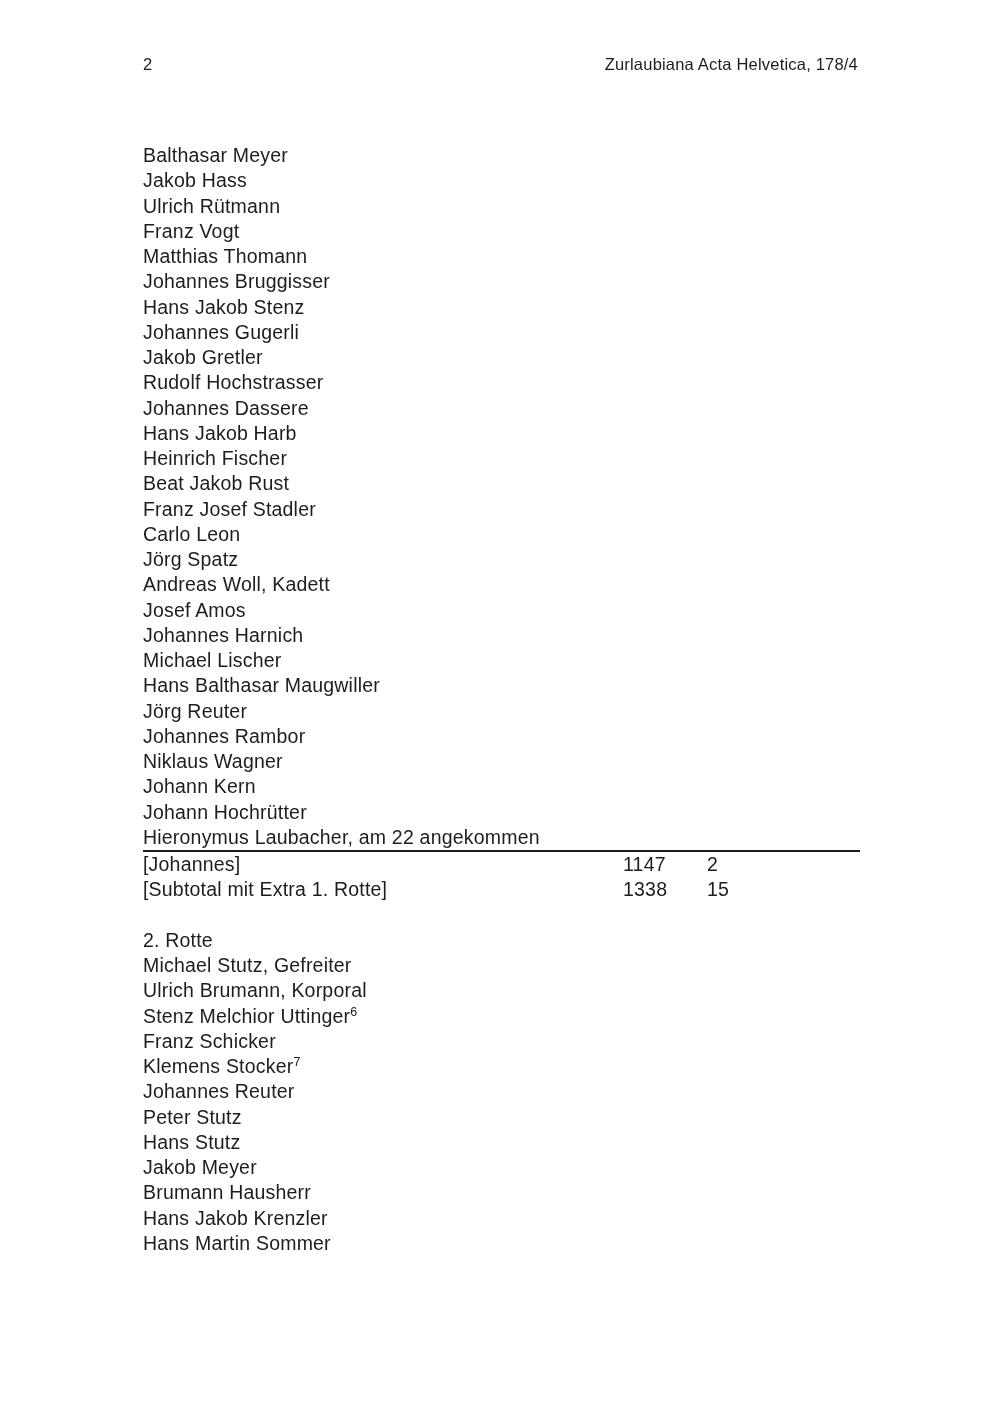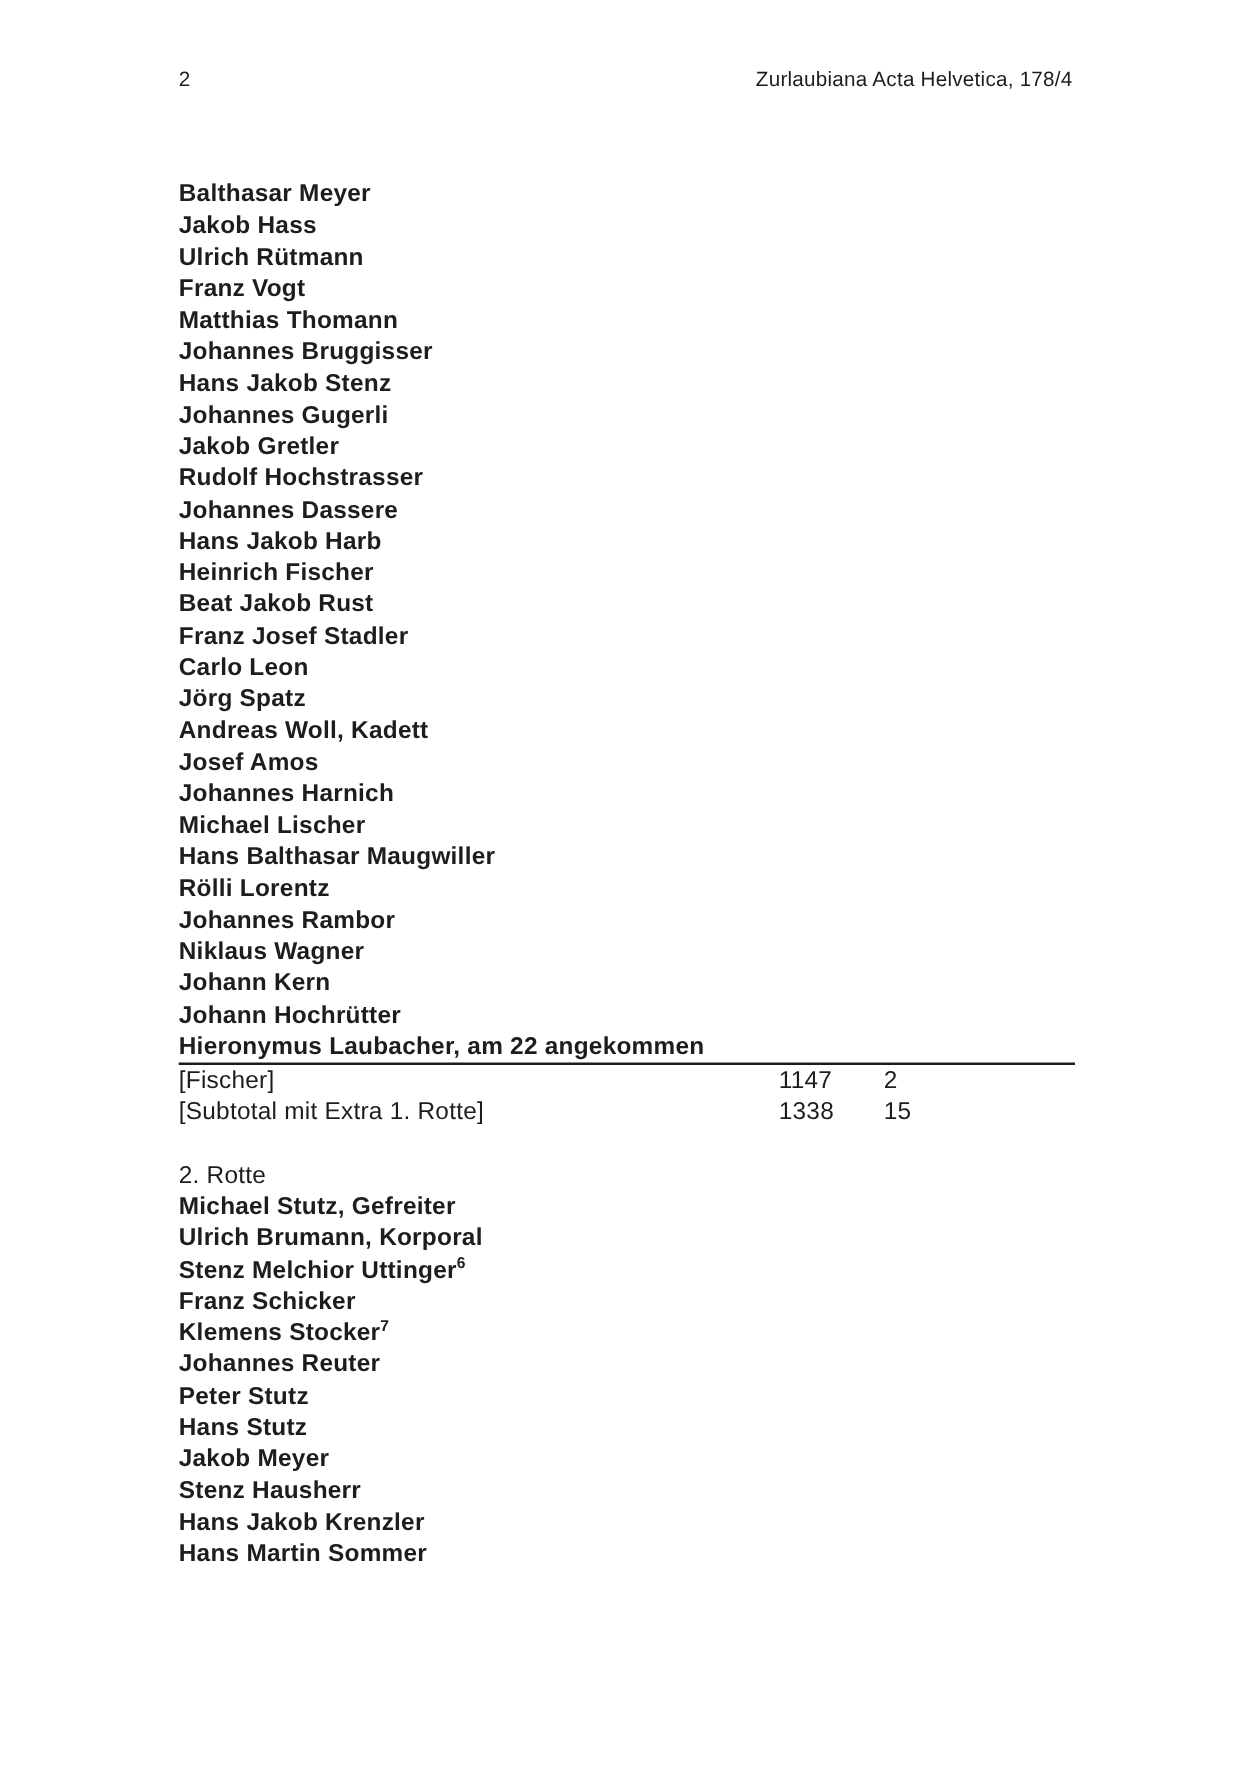"Balthasar Meyer" .name-line { font-weight: bold -> none }
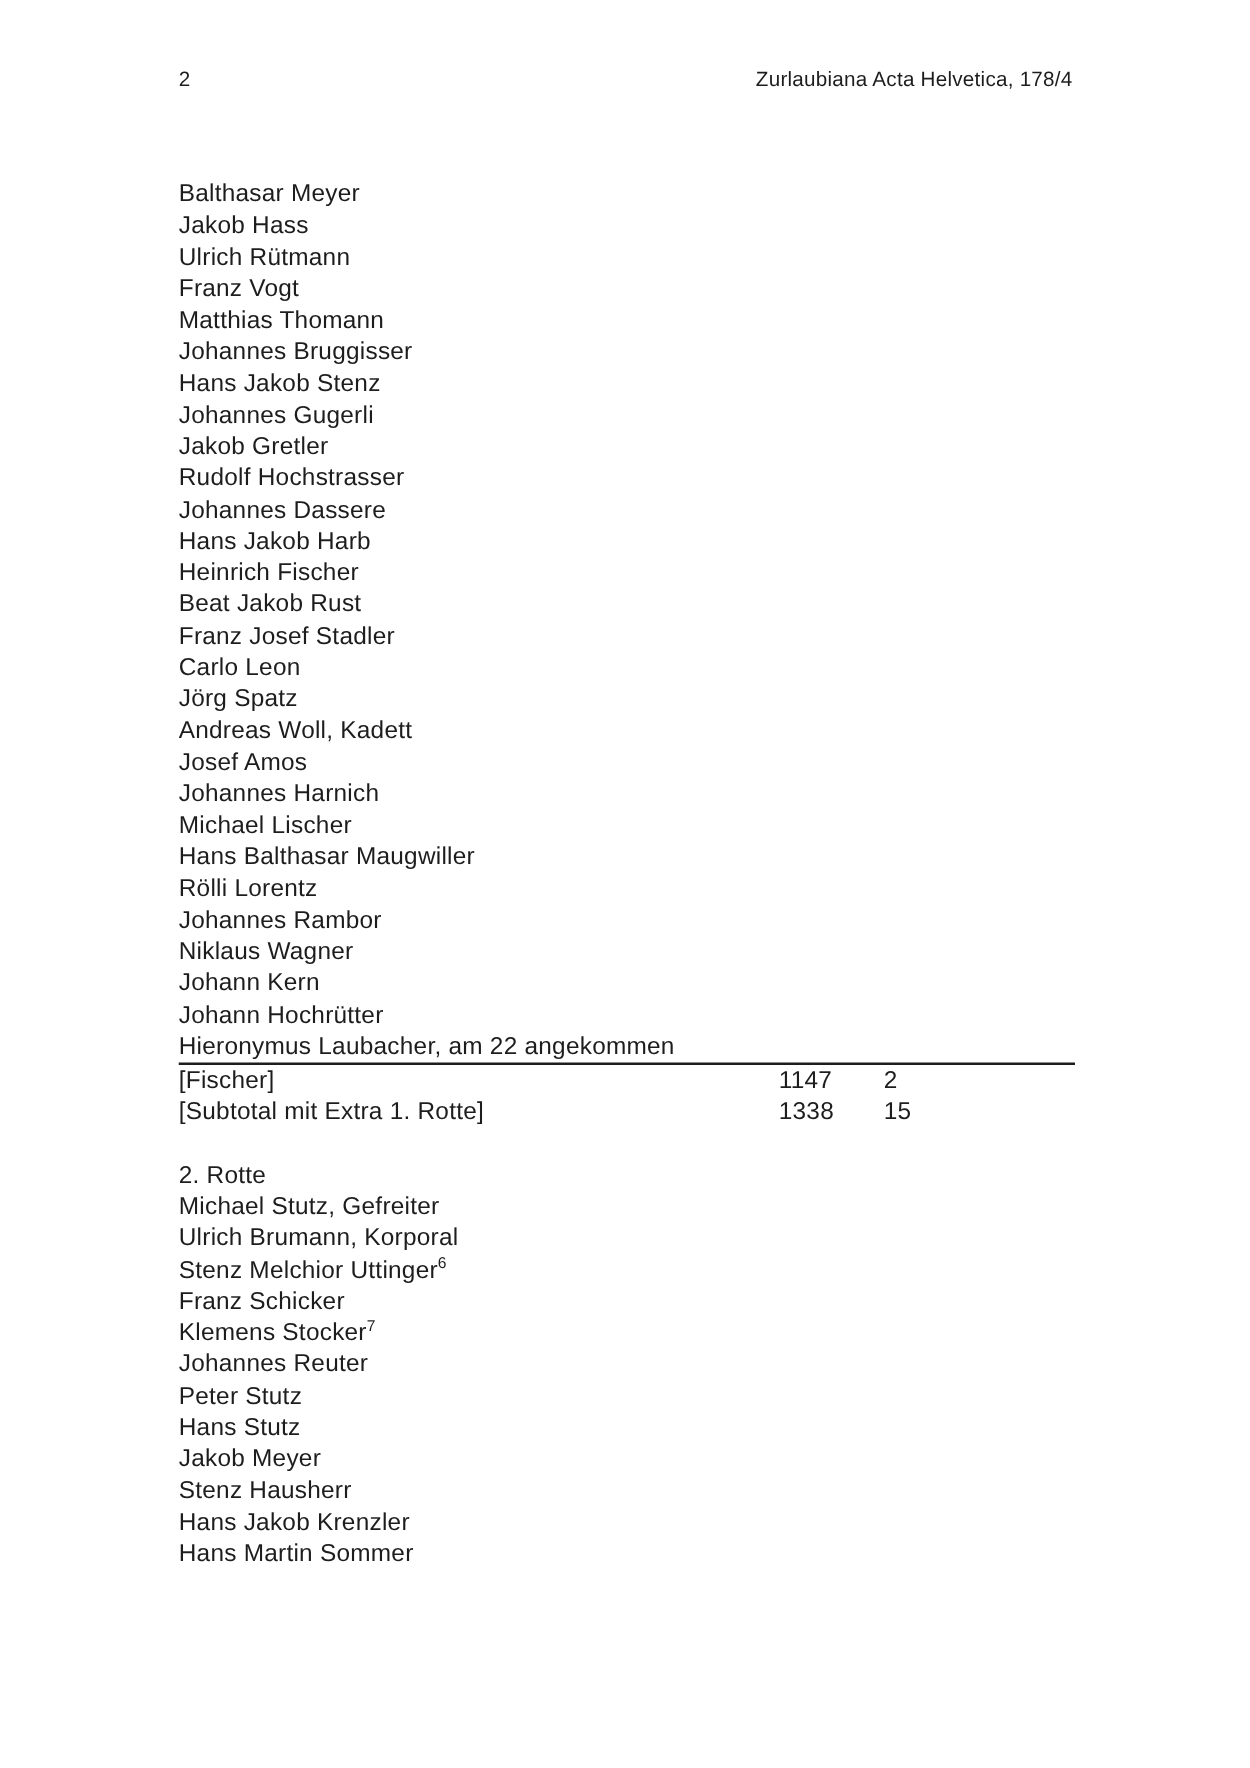"Rölli Lorentz" span { text: Rölli Lorentz -> Jörg Reuter }
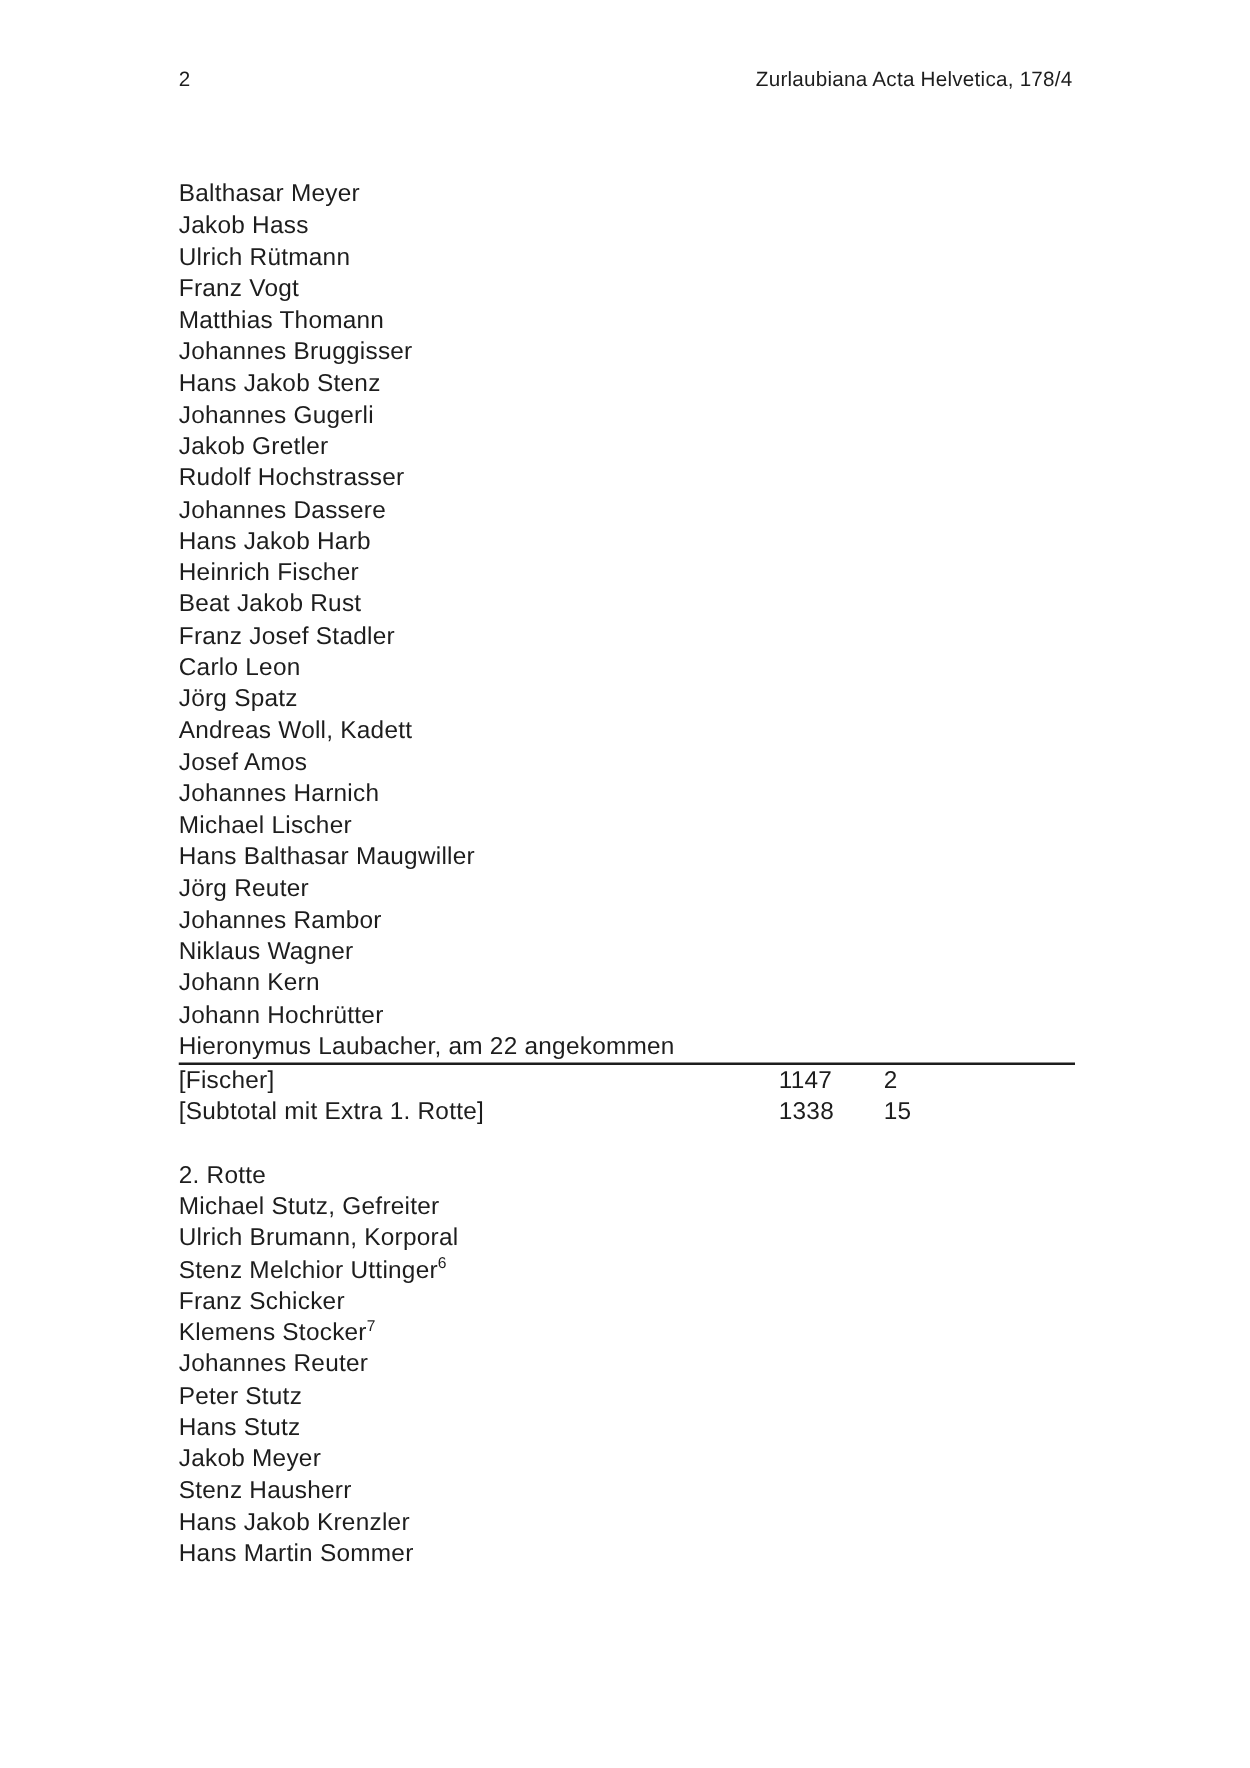"[Fischer]" span.subtotal-label { text: Fischer -> Johannes }
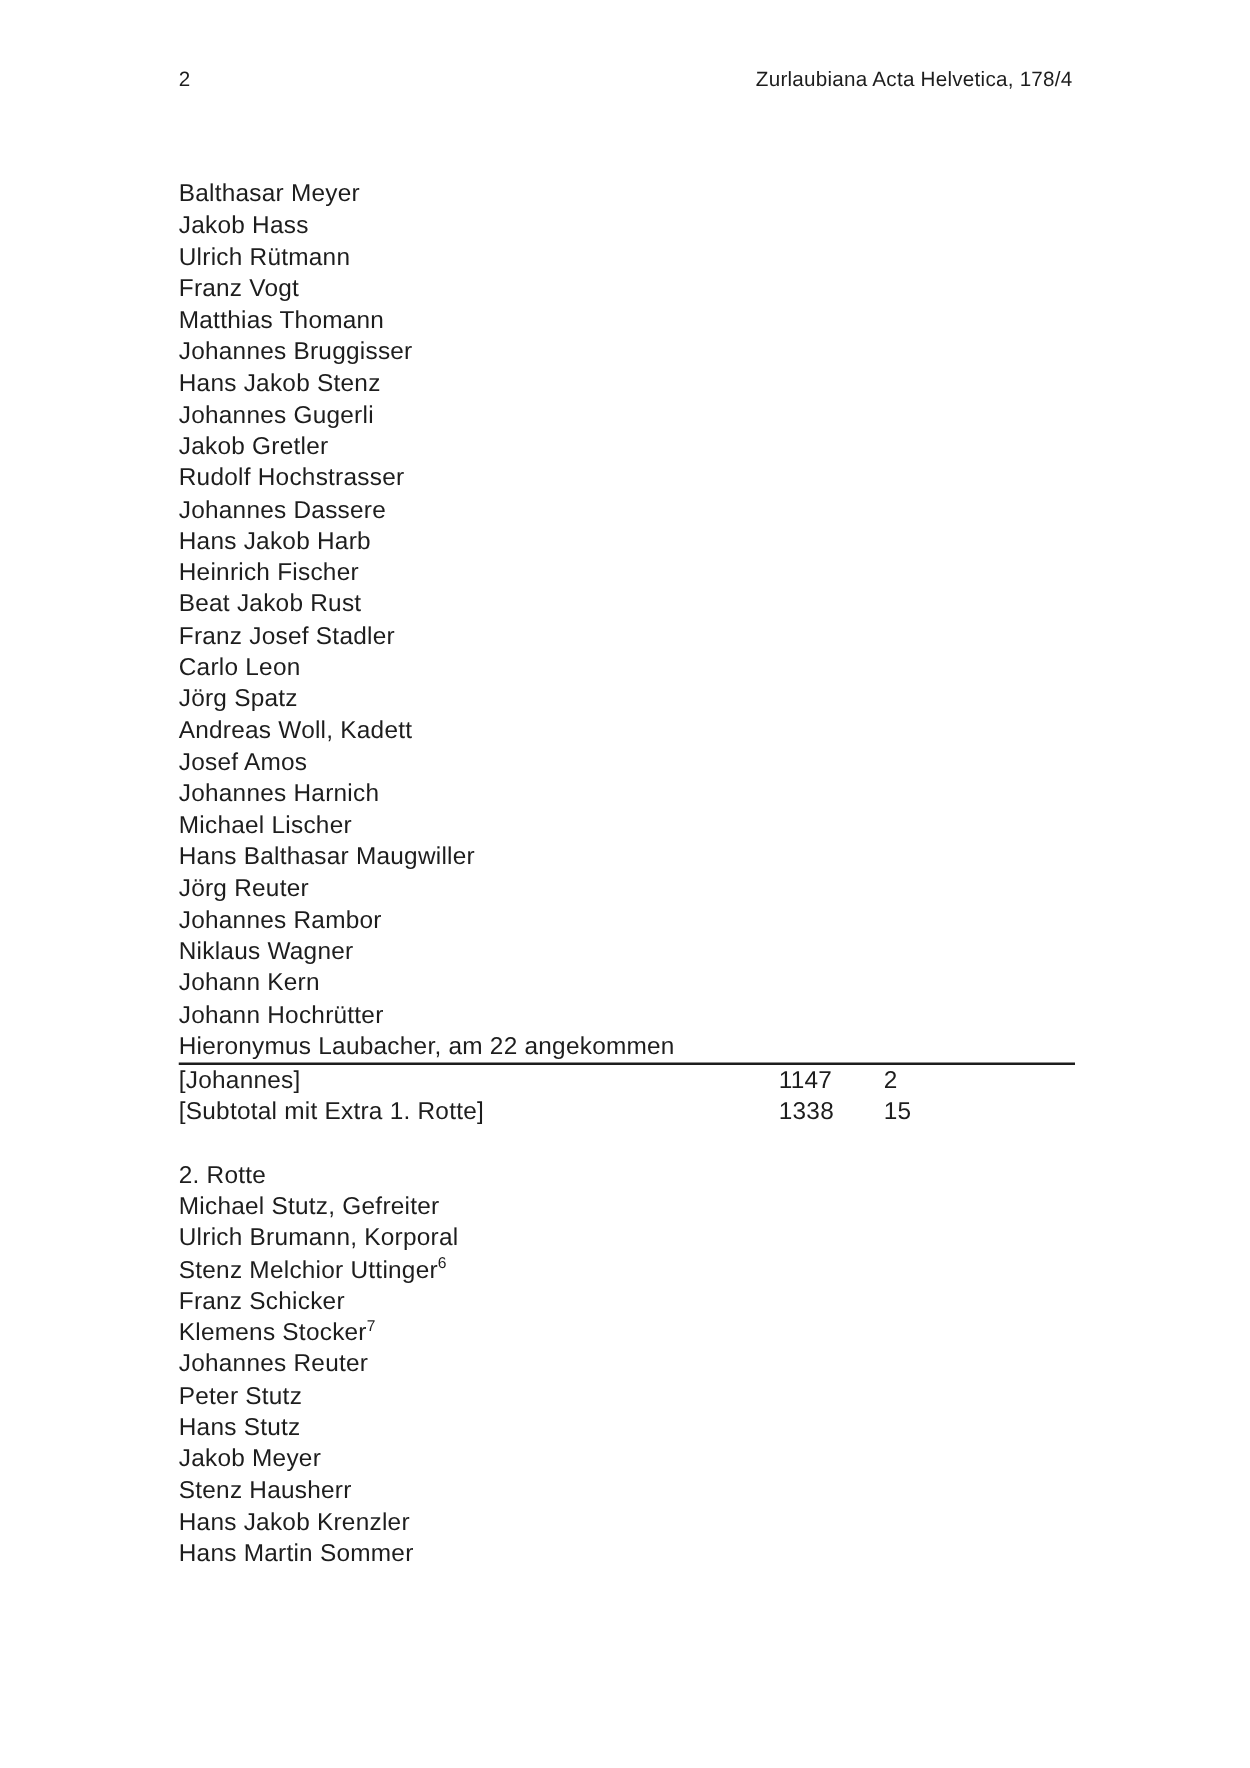"Stenz Hausherr" span { text: Stenz -> Brumann }
